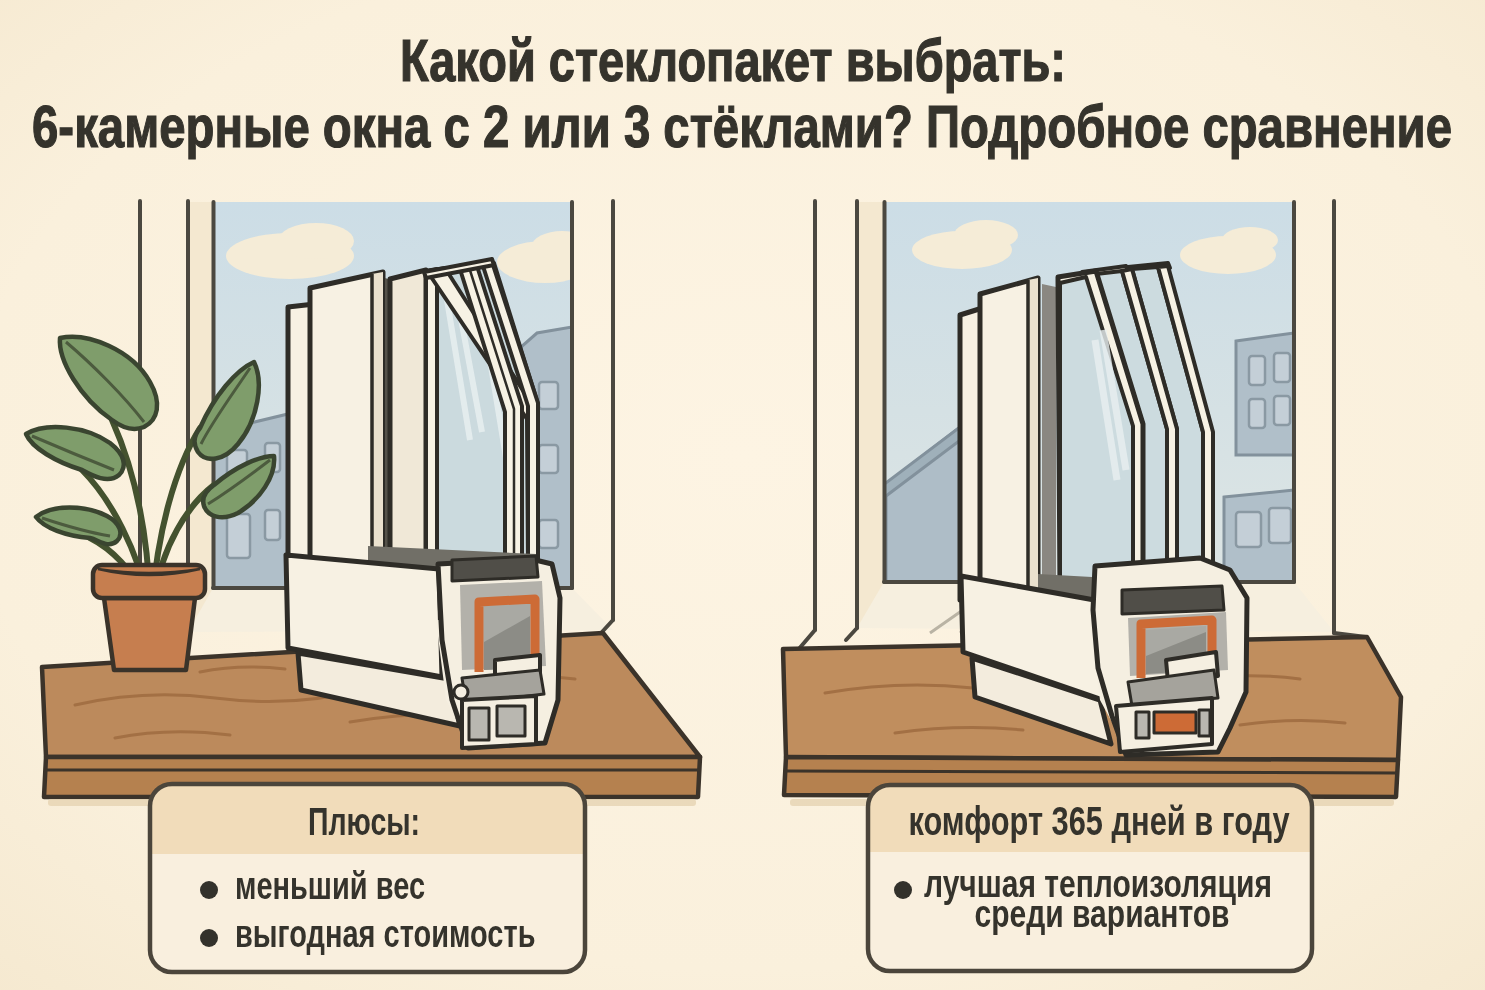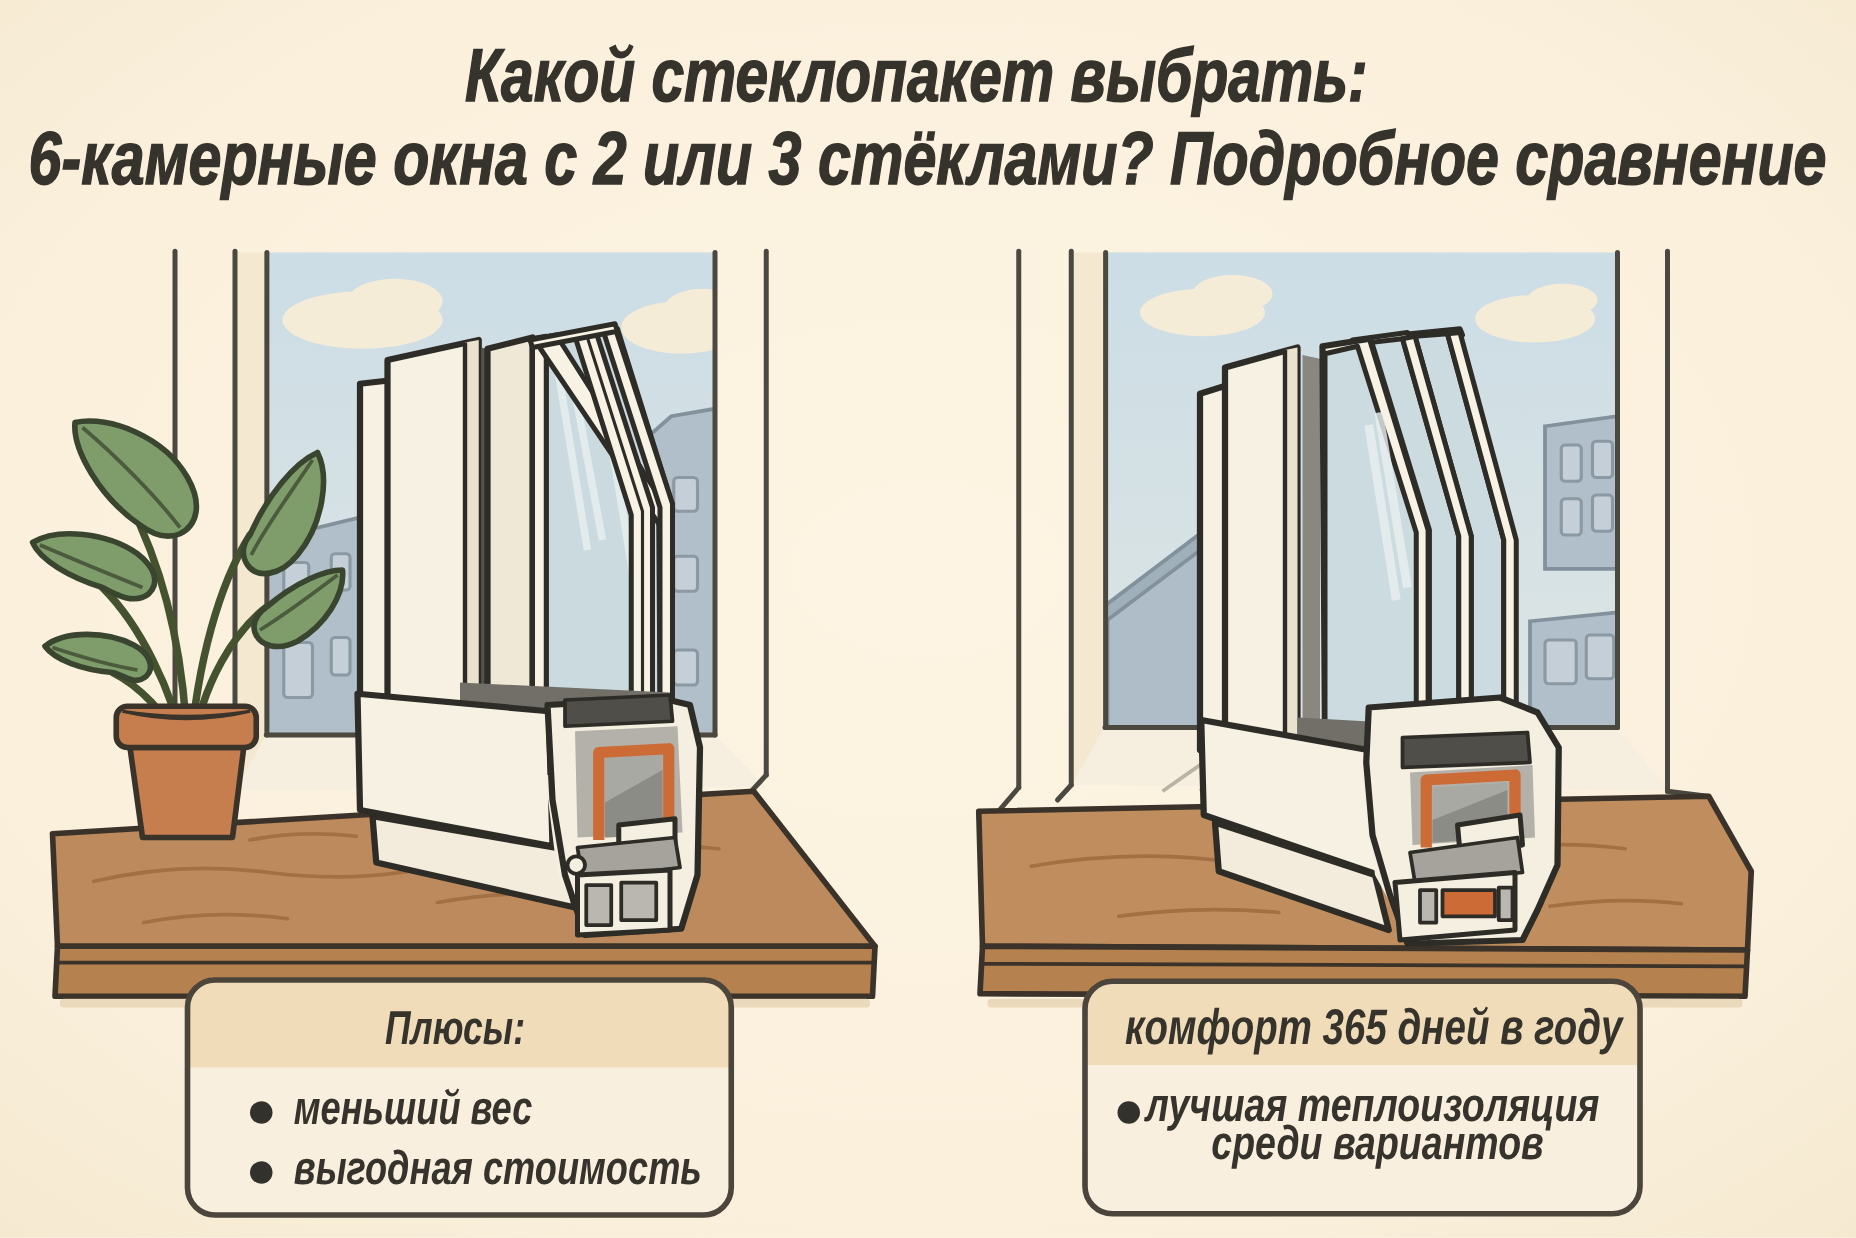"Какой стеклопакет выбрать:" .wrap { font-style: italic -> none }
